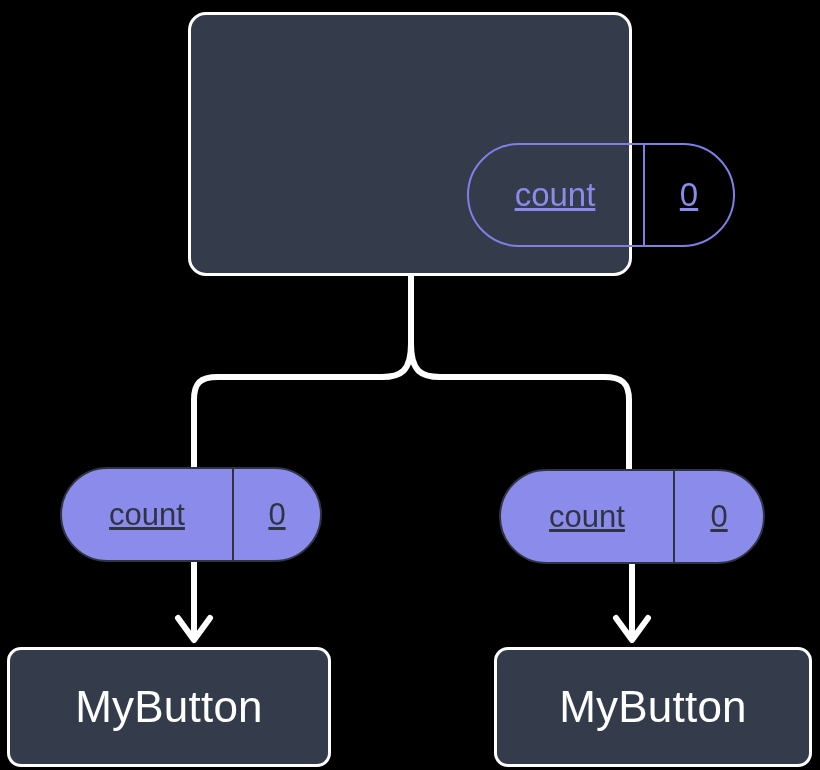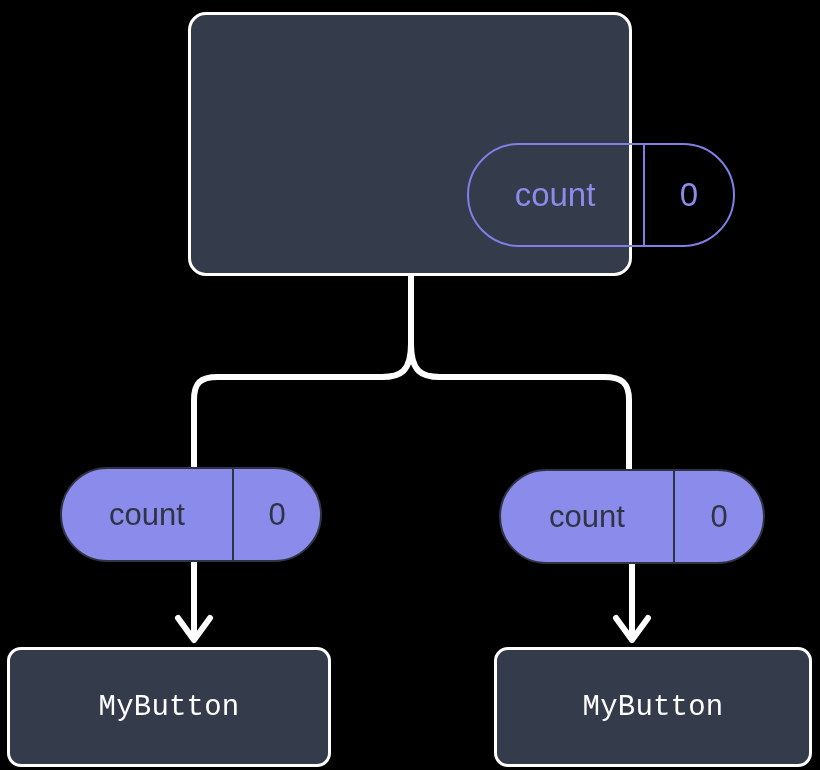"count" .pill-key, .pill-val { text-decoration: none -> underline }
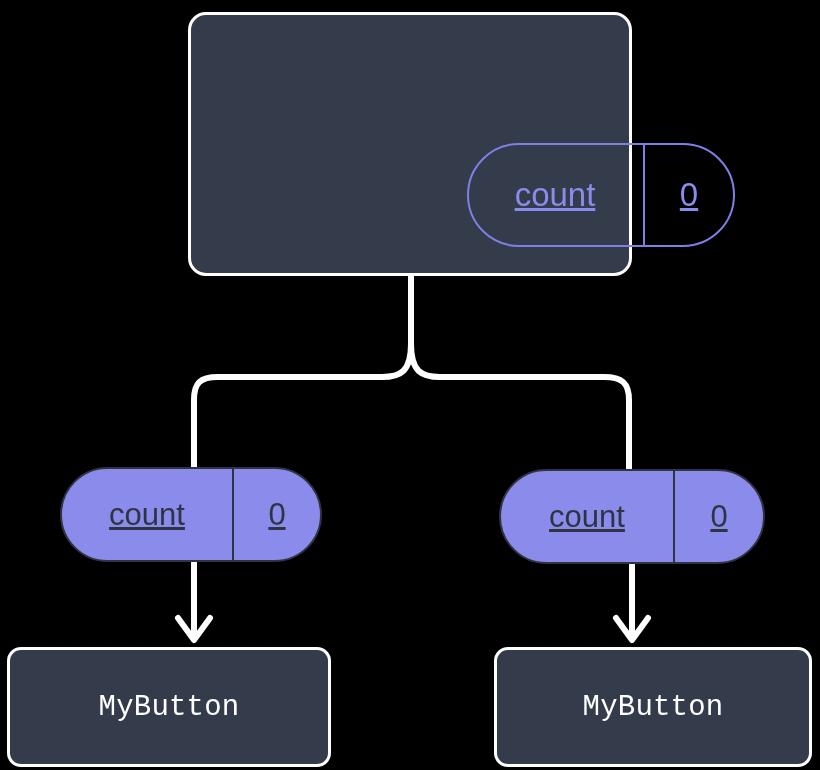"MyButton" .leaf-box .widget-title { font-family: Liberation Mono, monospace -> none; font-size: 29px -> 44px }
